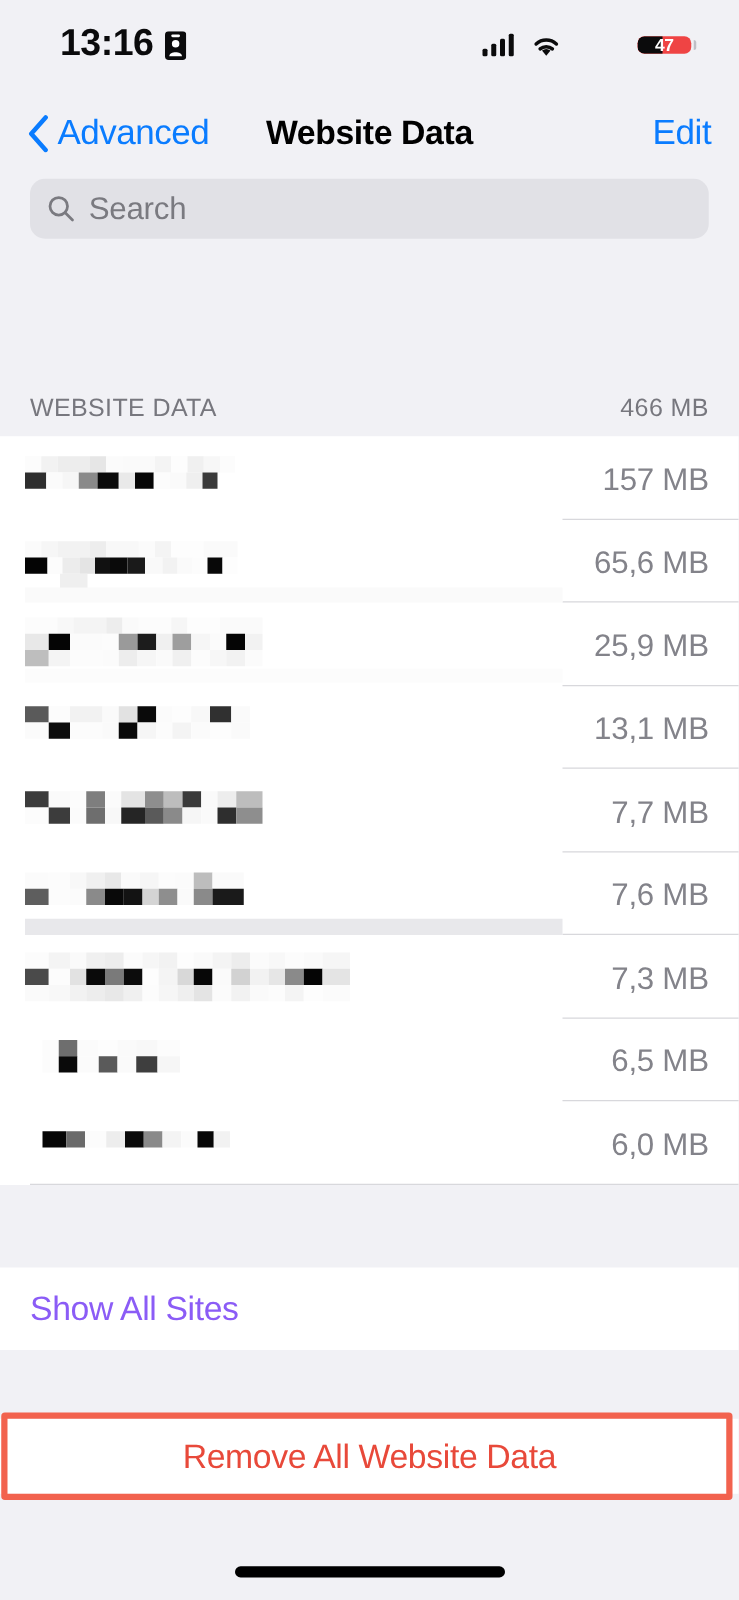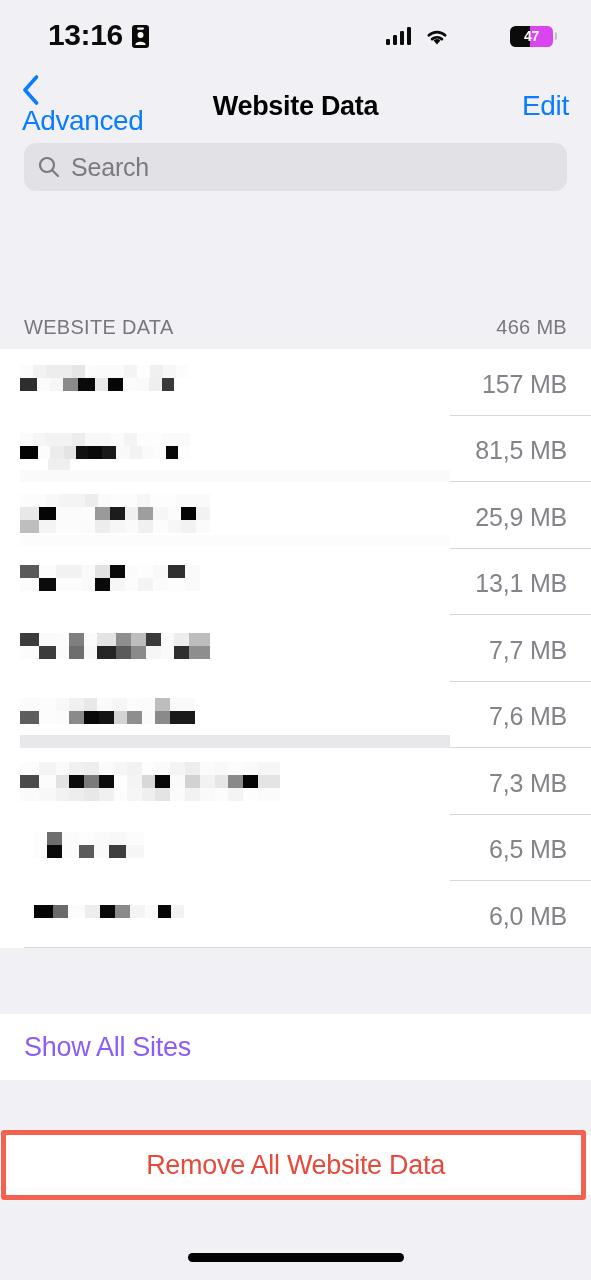"47" .battery { background: #d946ef -> #ef4444; height: 21px -> 14px }
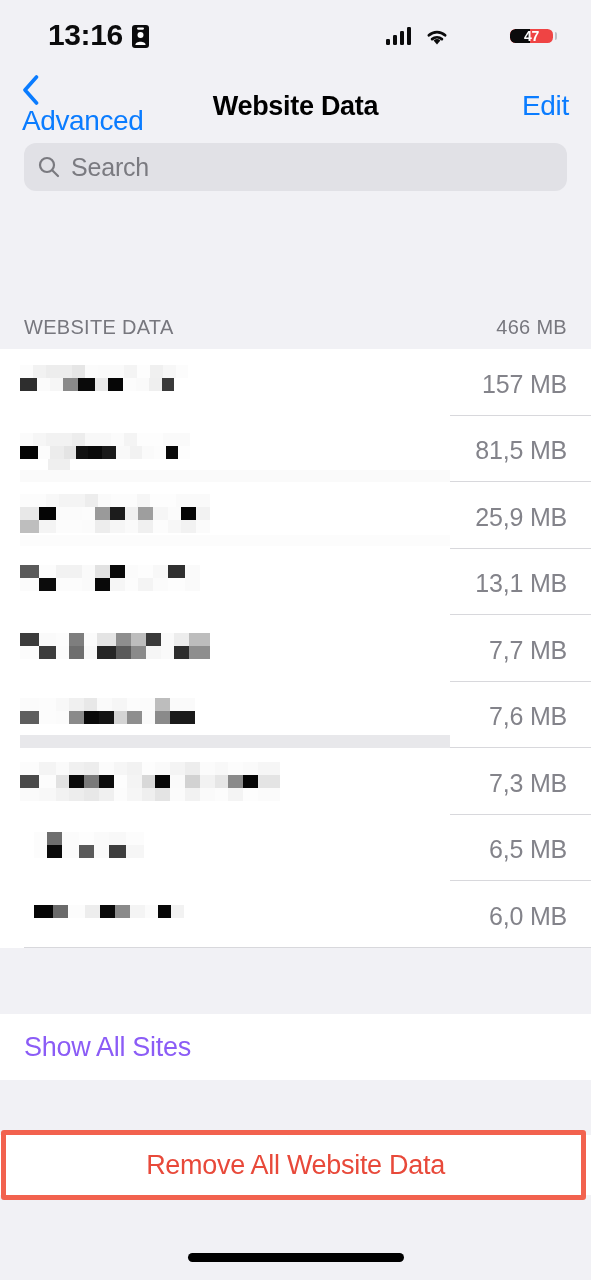"Advanced" .nav-back { align-items: flex-start -> flex-end; flex-direction: column -> none; gap: none -> 7px }
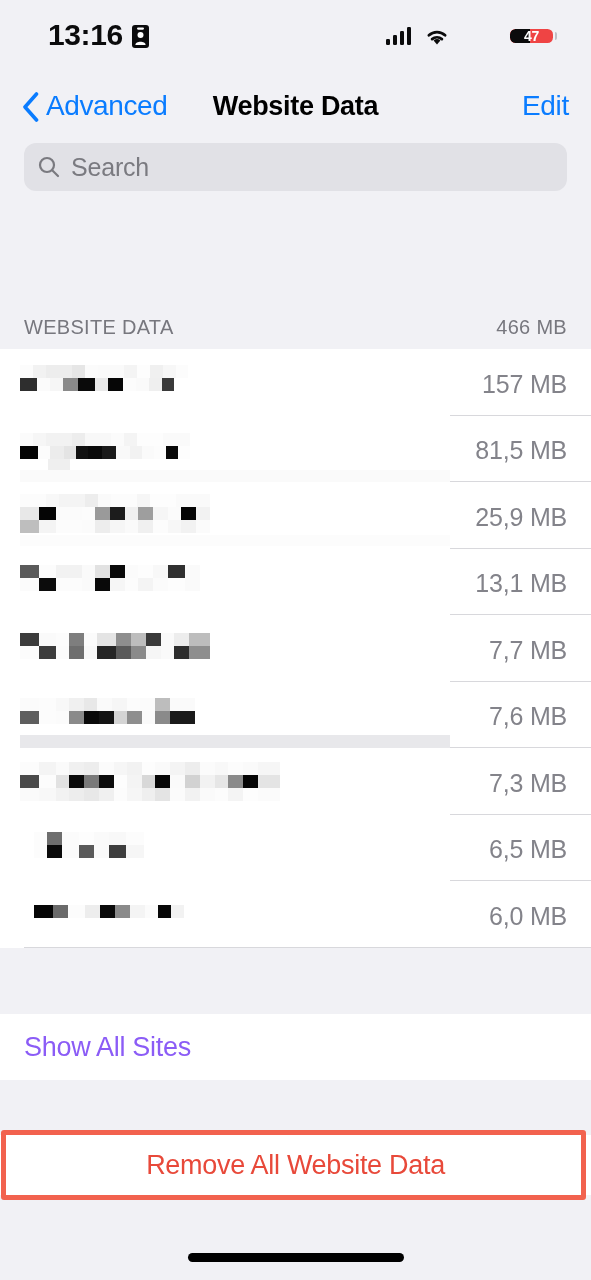"81,5 MB" div.size { text: 81,5 -> 65,6 }
